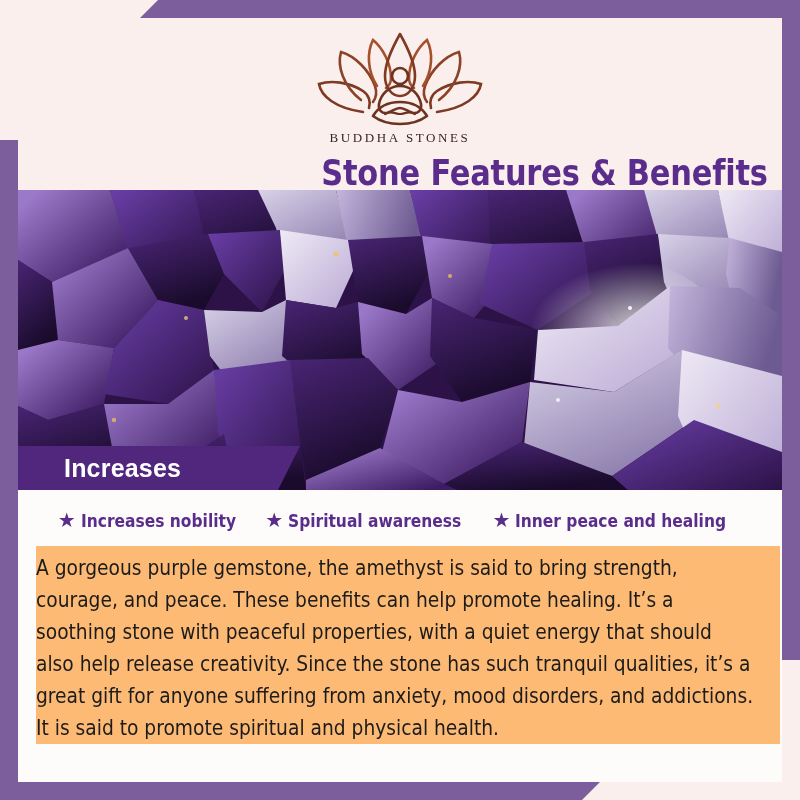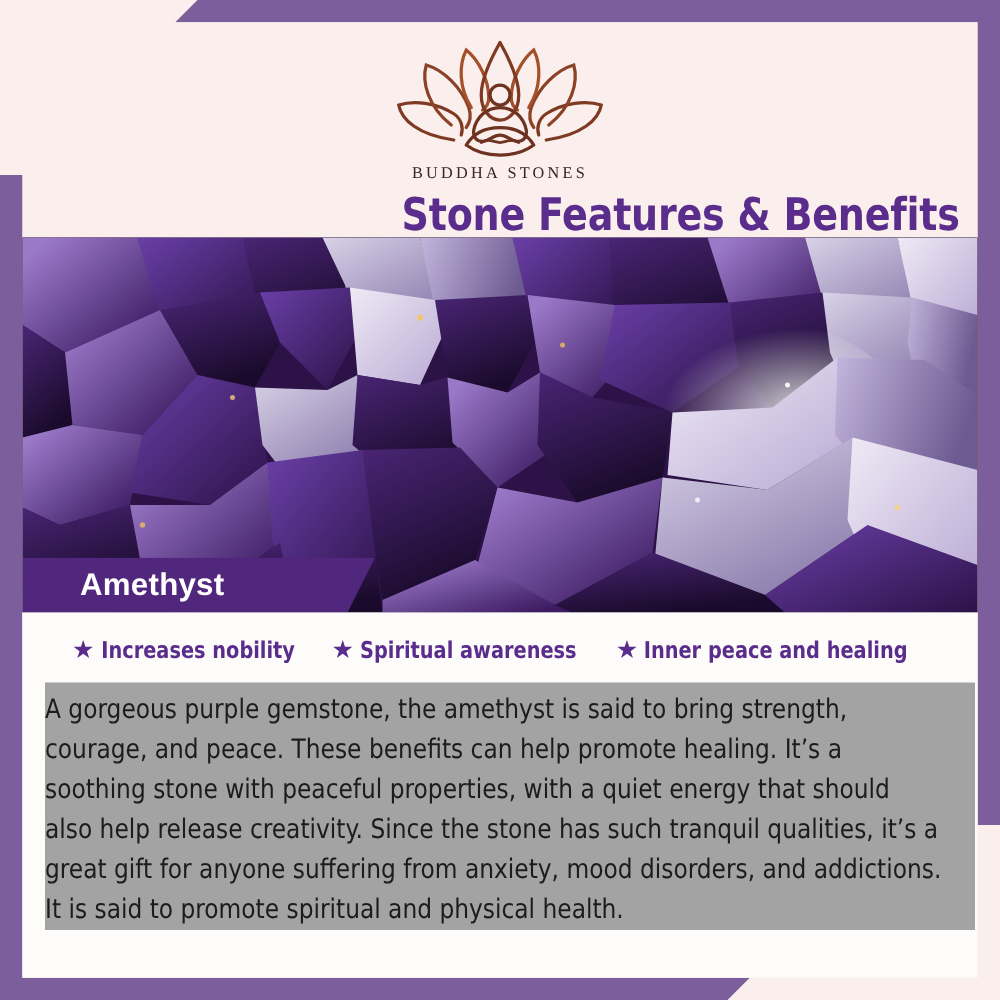"Amethyst" span.stone-label-text { text: Amethyst -> Increases }
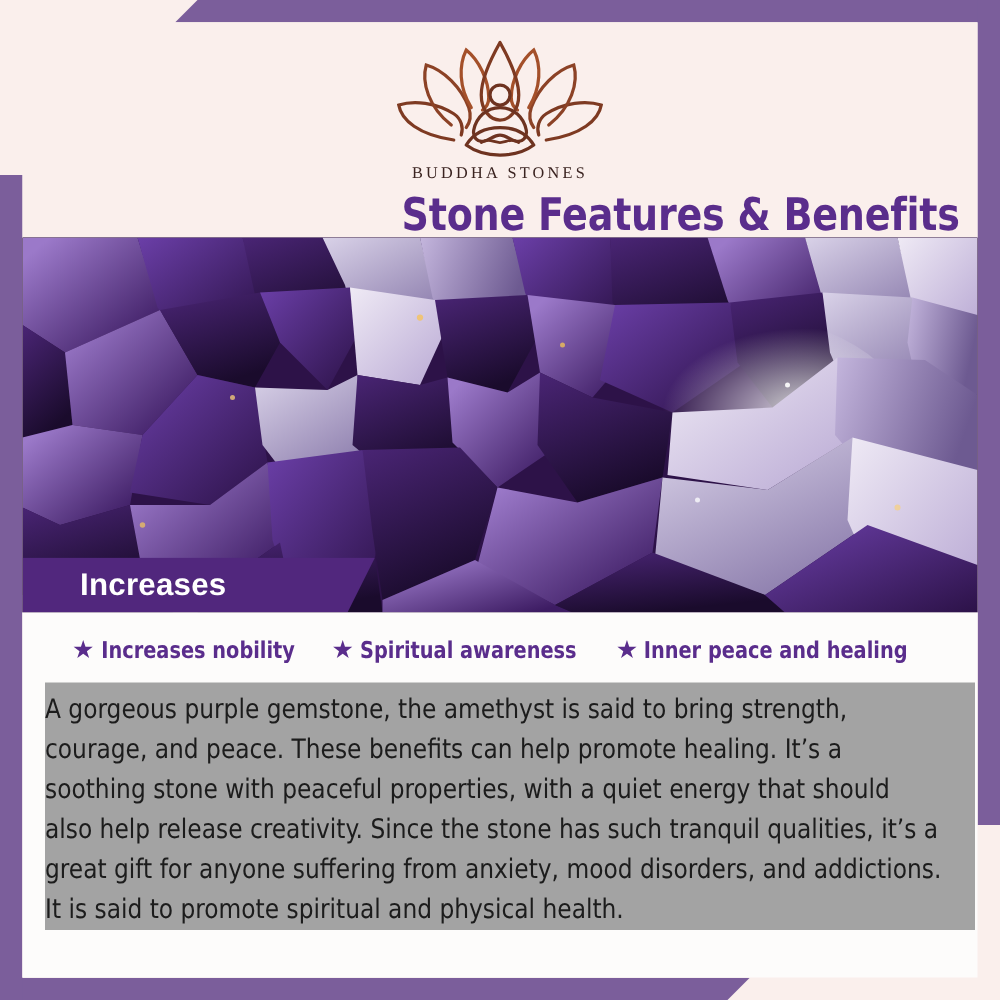"A gorgeous purple gemstone, the" .description { background: #a3a3a3 -> #fdba74 }
